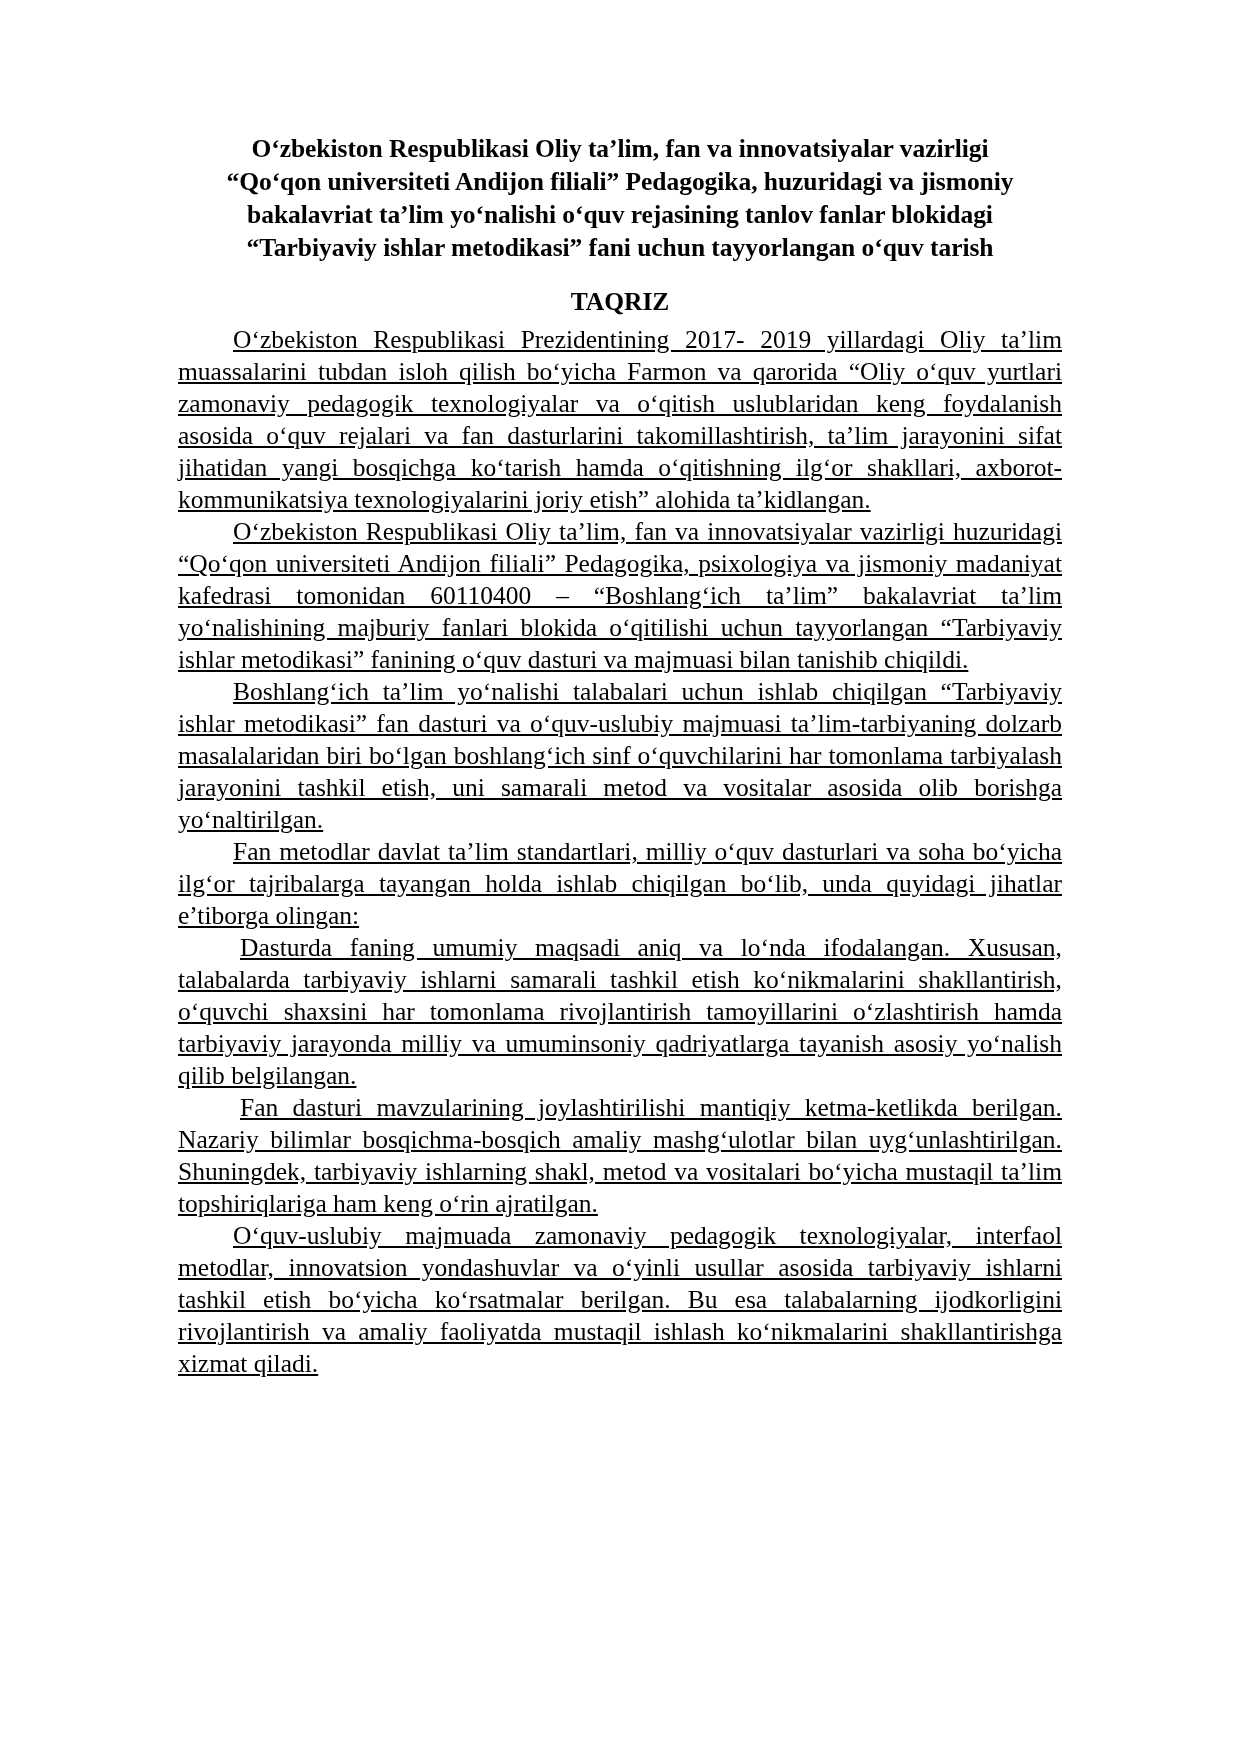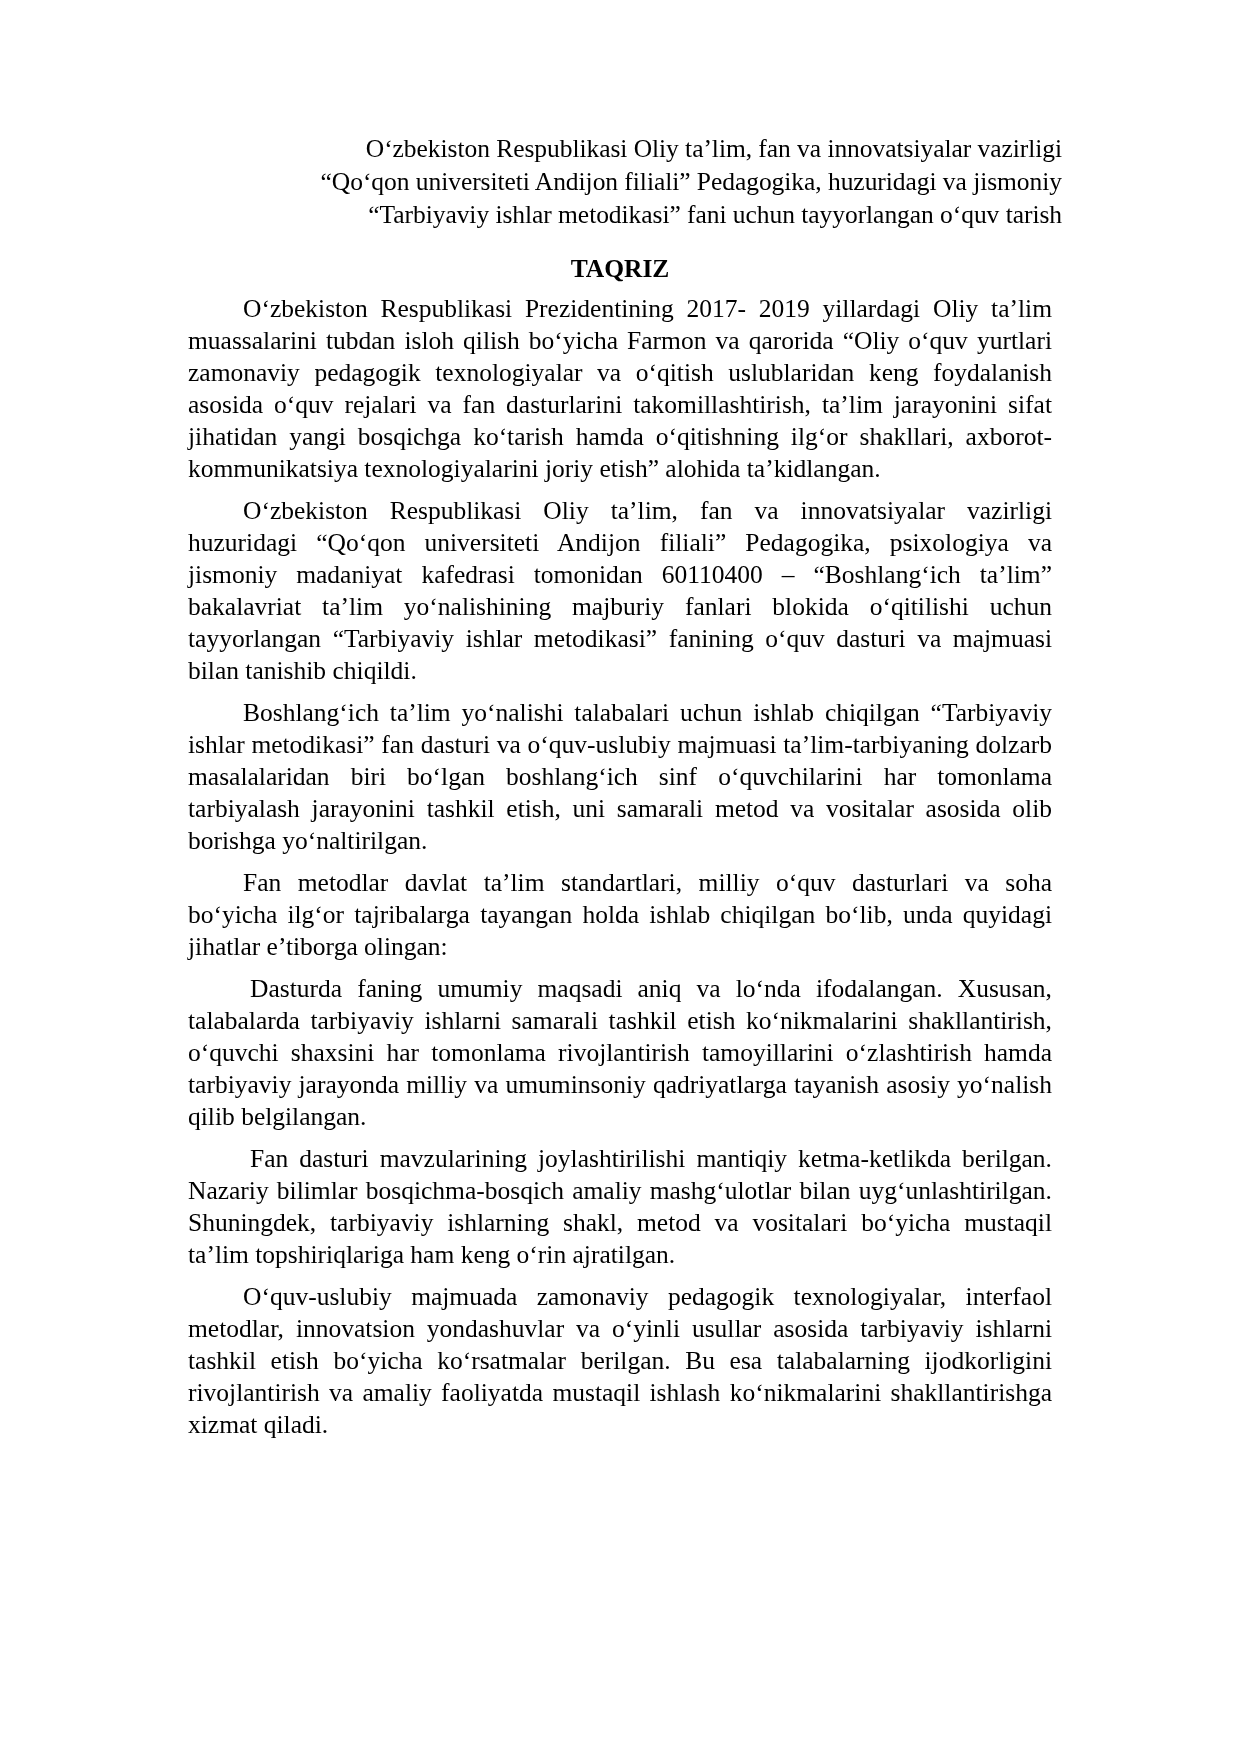"O‘zbekiston Respublikasi Oliy ta’lim, fan va innovatsiyalar vazirligi" .doc-title { font-weight: normal -> bold; text-align: right -> center }
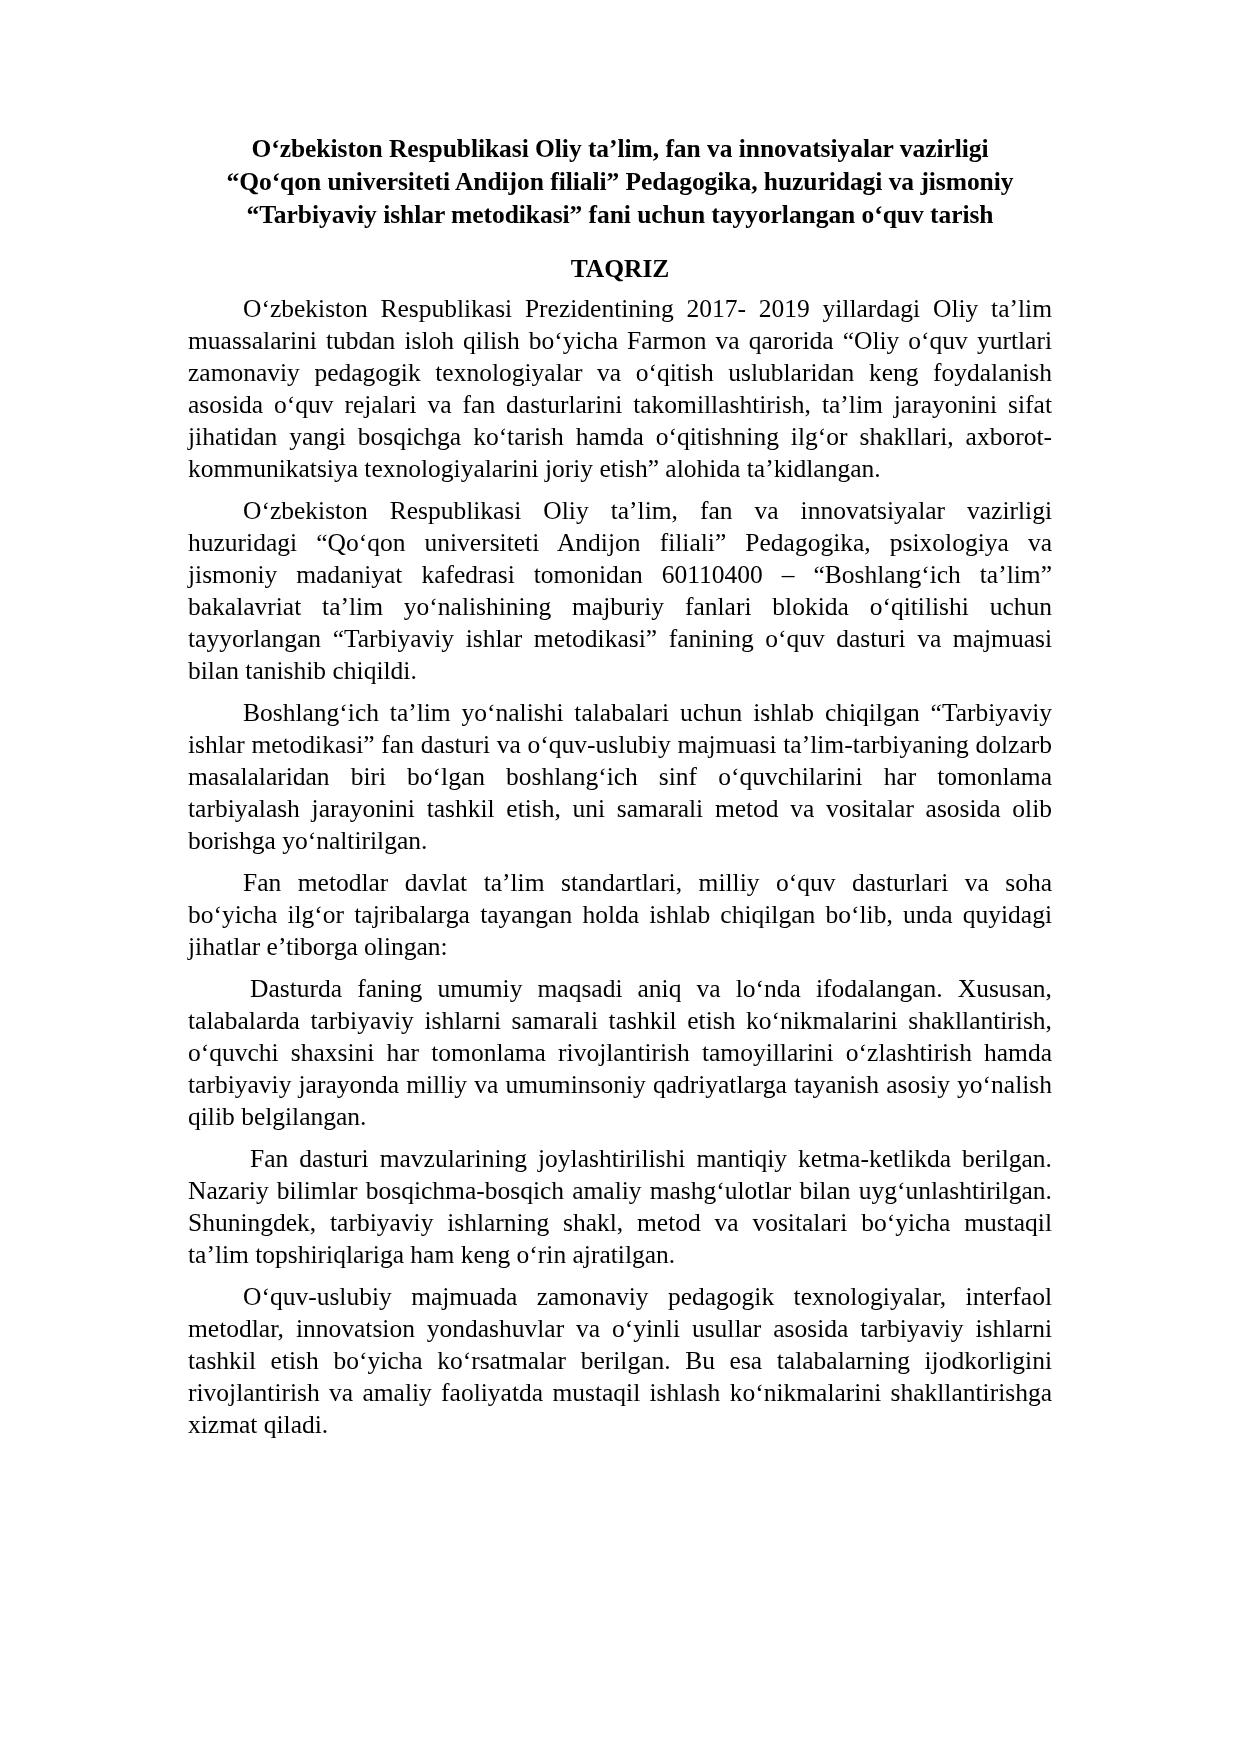"bakalavriat ta’lim yo‘nalishi o‘quv" span.tline { html: none -> <span>bakalavriat ta’lim yo‘nalishi o‘quv rejasining tanlov fanlar blokidagi</span> }
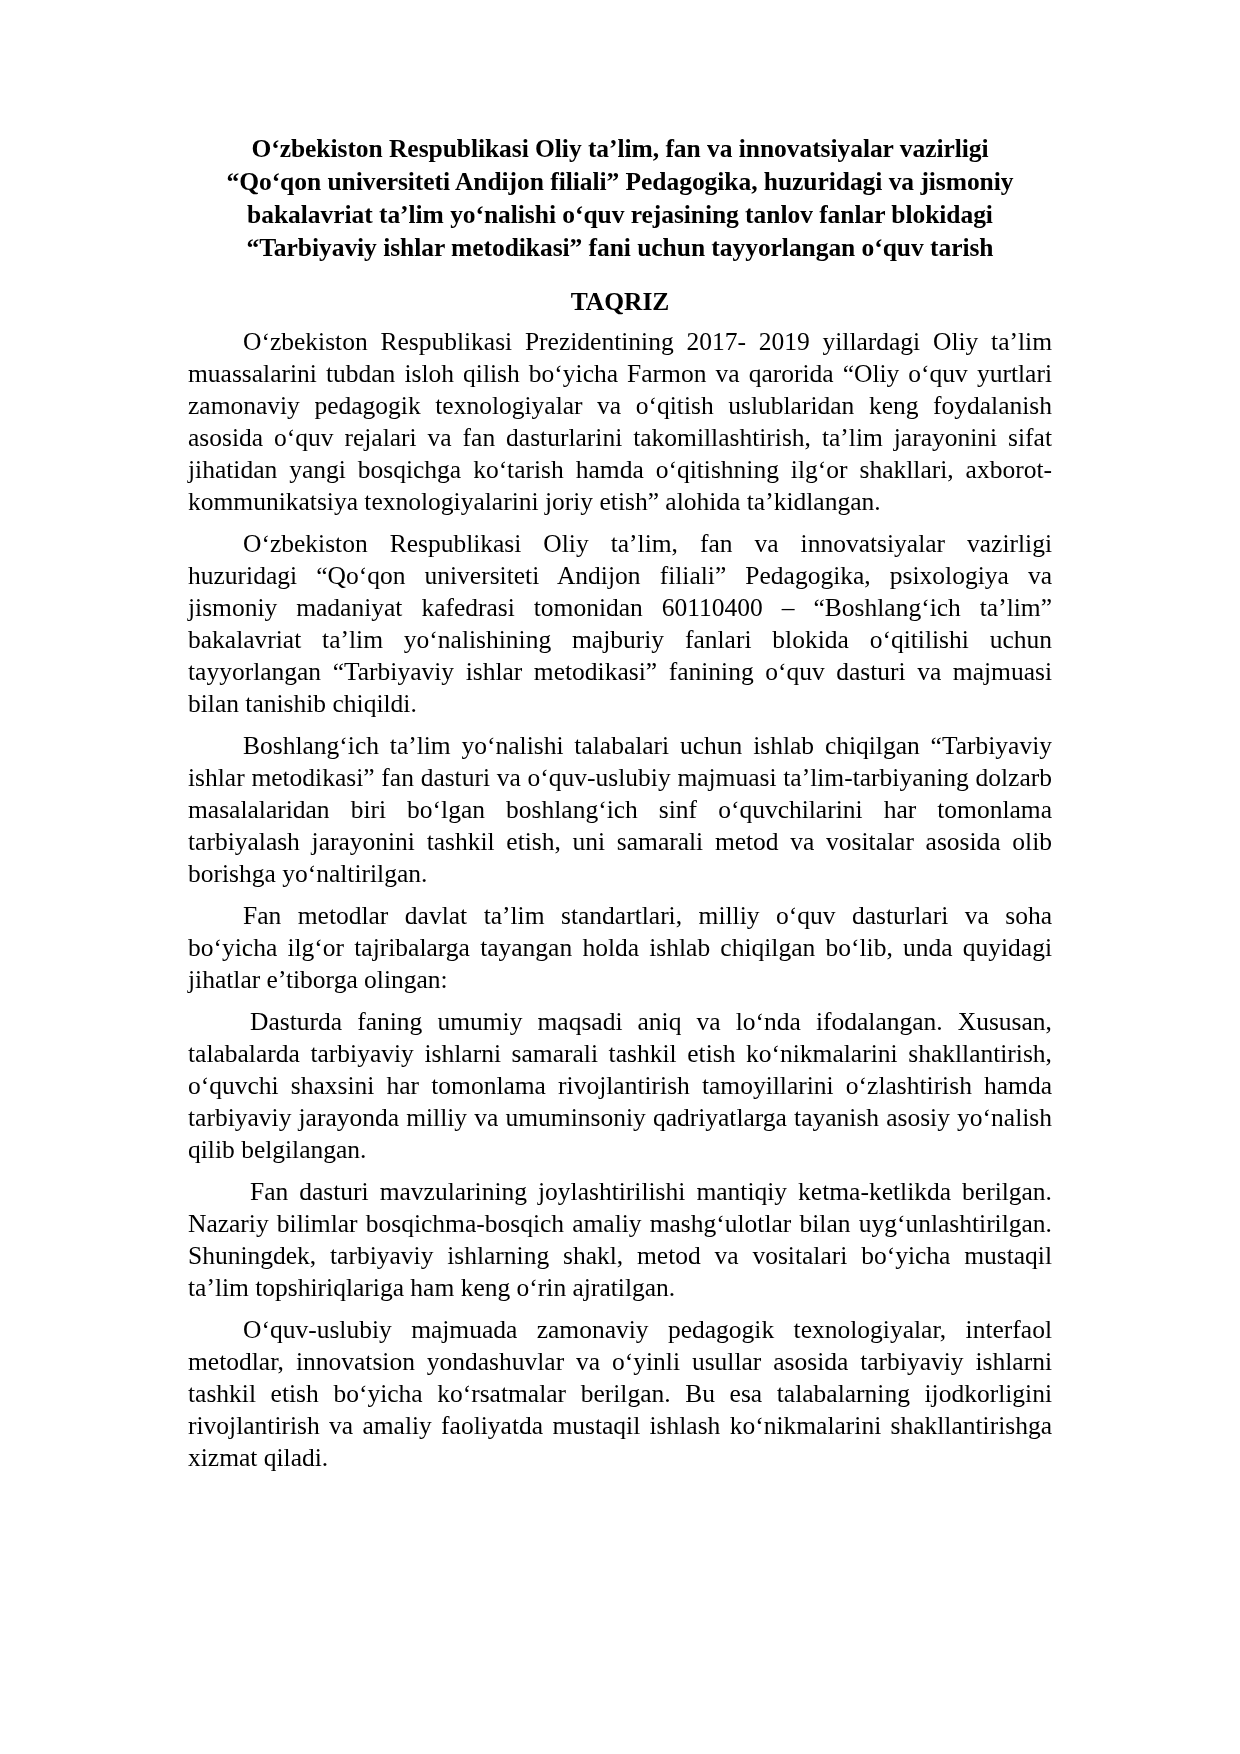"O‘zbekiston Respublikasi Prezidentining" p.para { margin: 10px -> 0; text-decoration: none -> underline }
